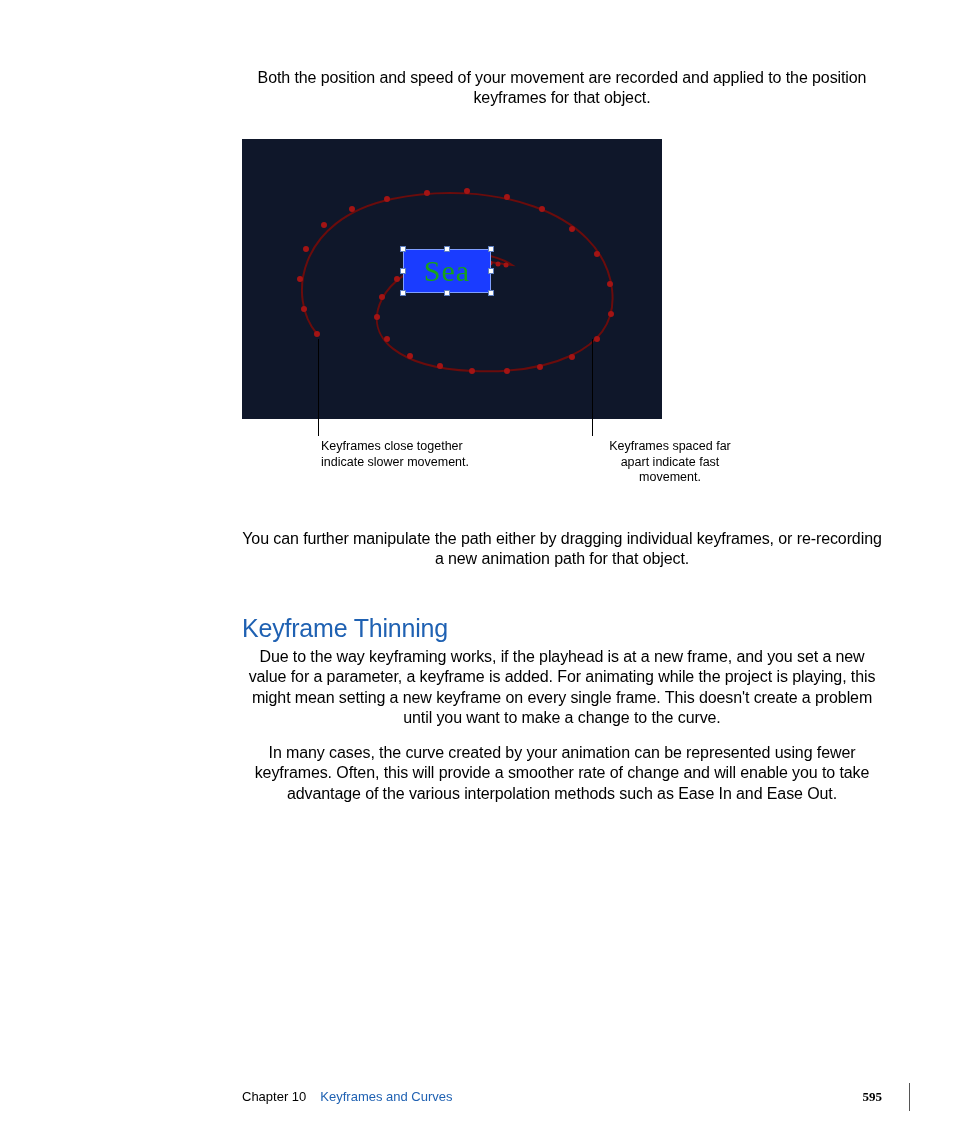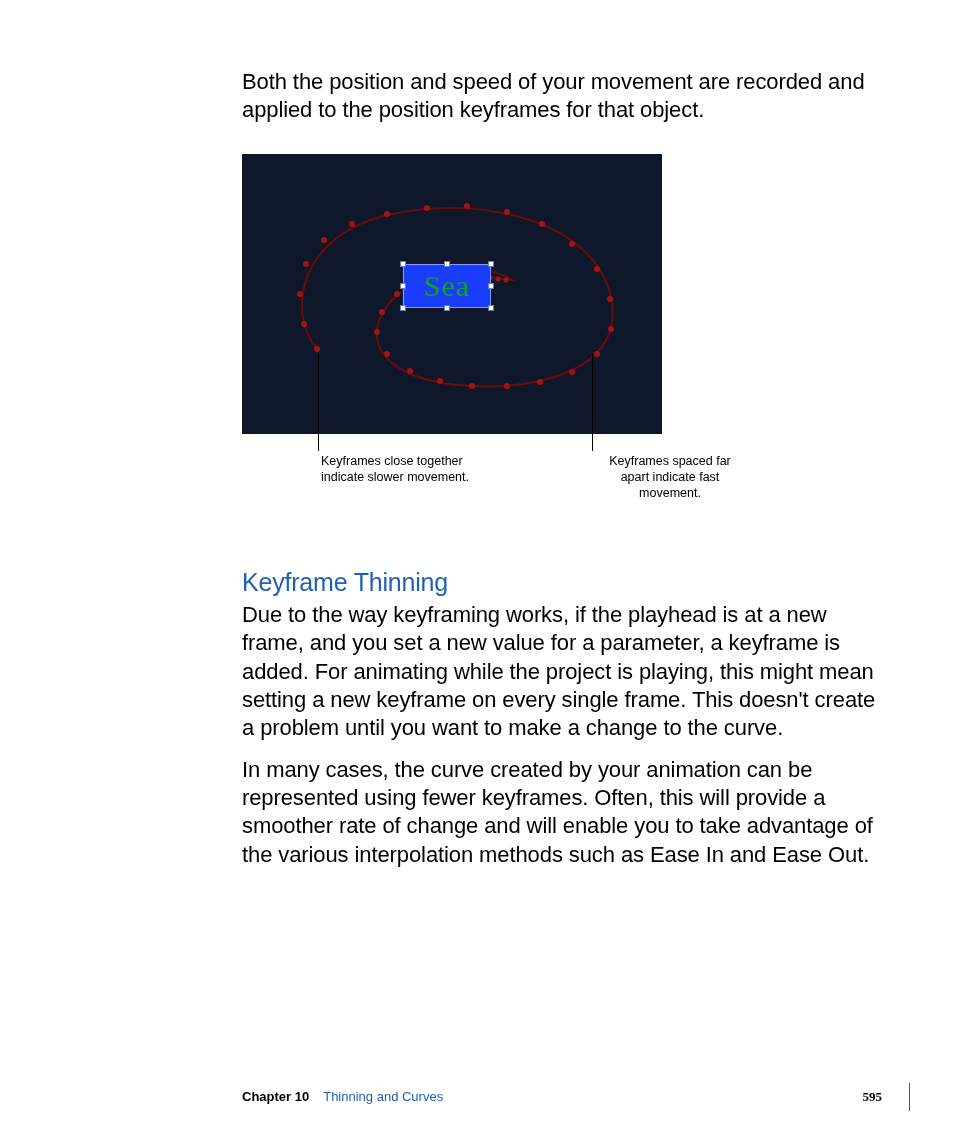"Both the position and speed" .para { font-size: 22px -> 16px; text-align: none -> center }
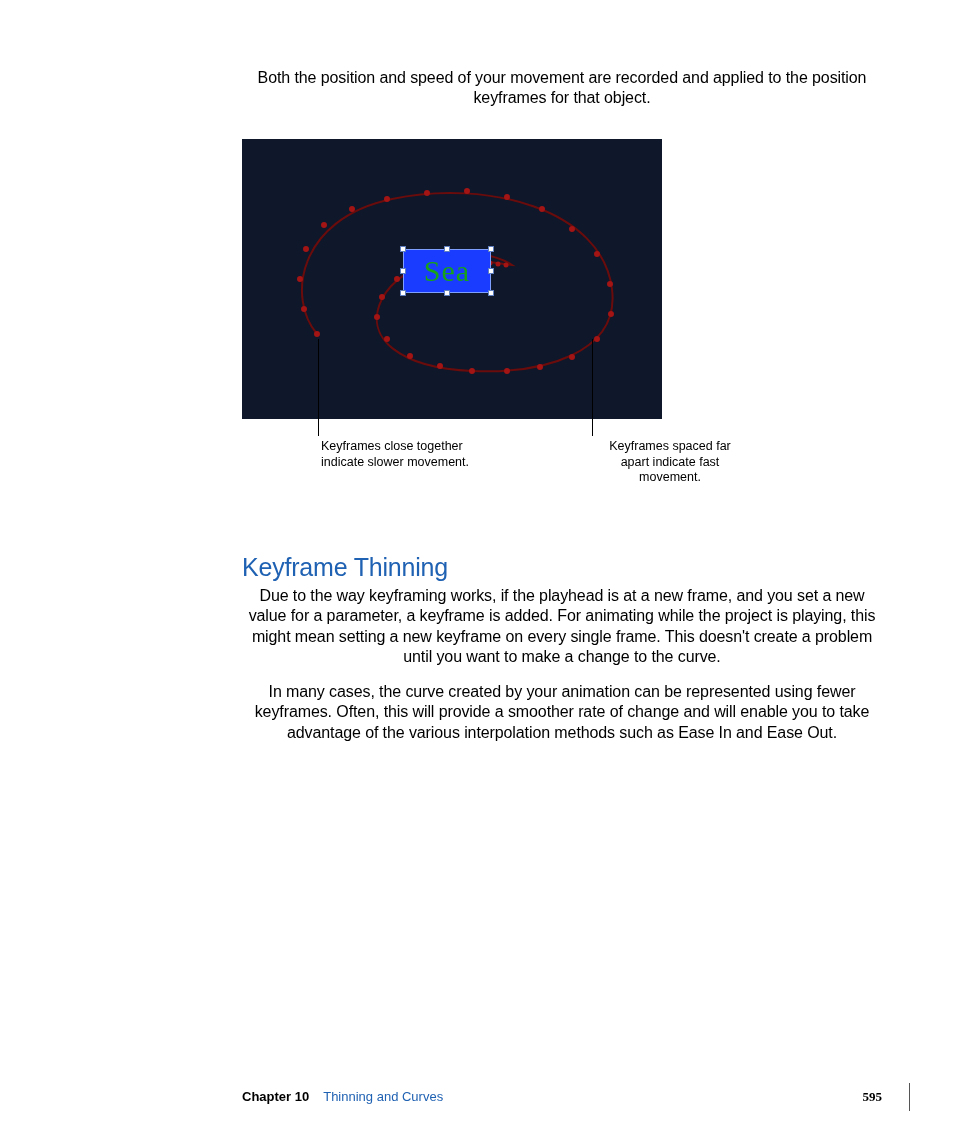"You can further manipulate the" p.para { html: none -> <p>You can further manipulate the path either by dragging individual keyframes, or re-recording a new animation path for that object.</p> }
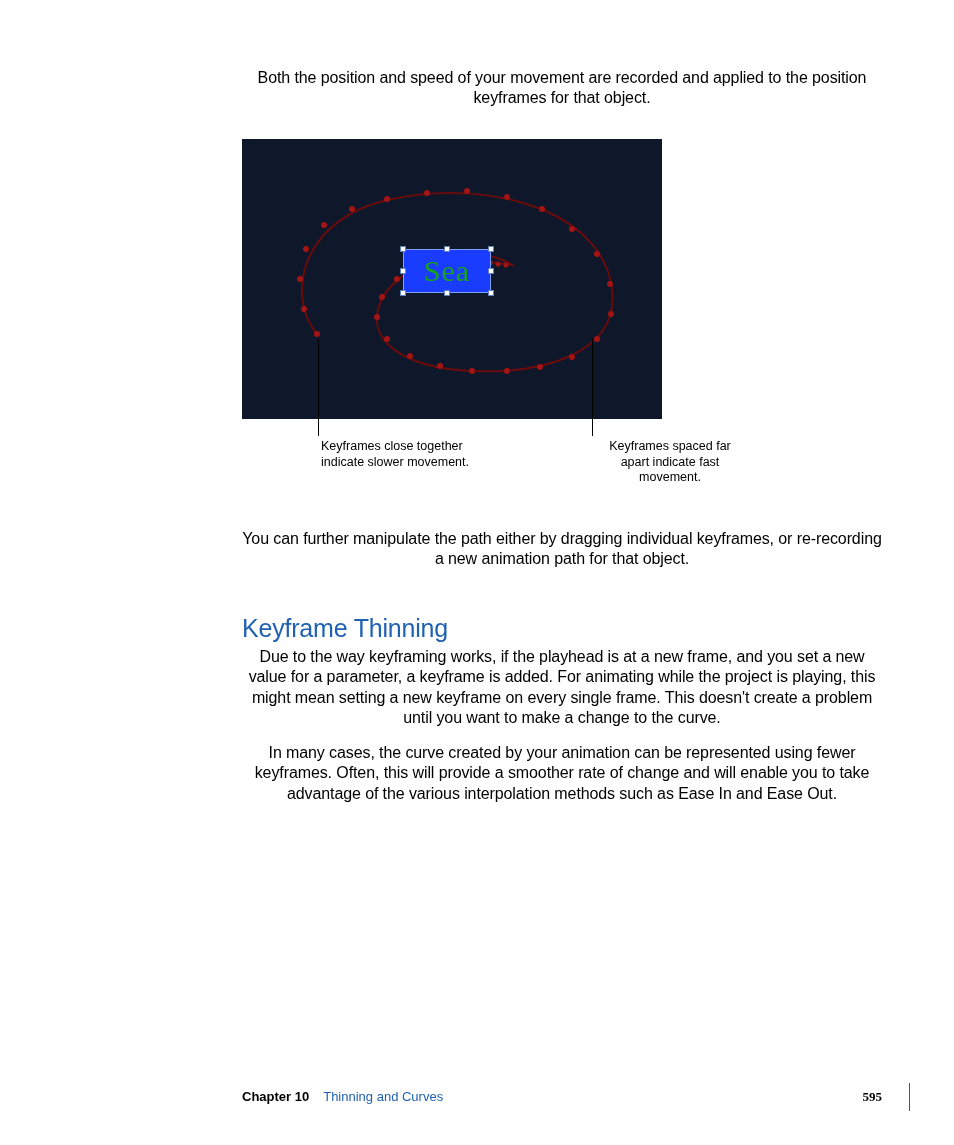"Chapter 10" .footer .chap { font-weight: 700 -> 400 }
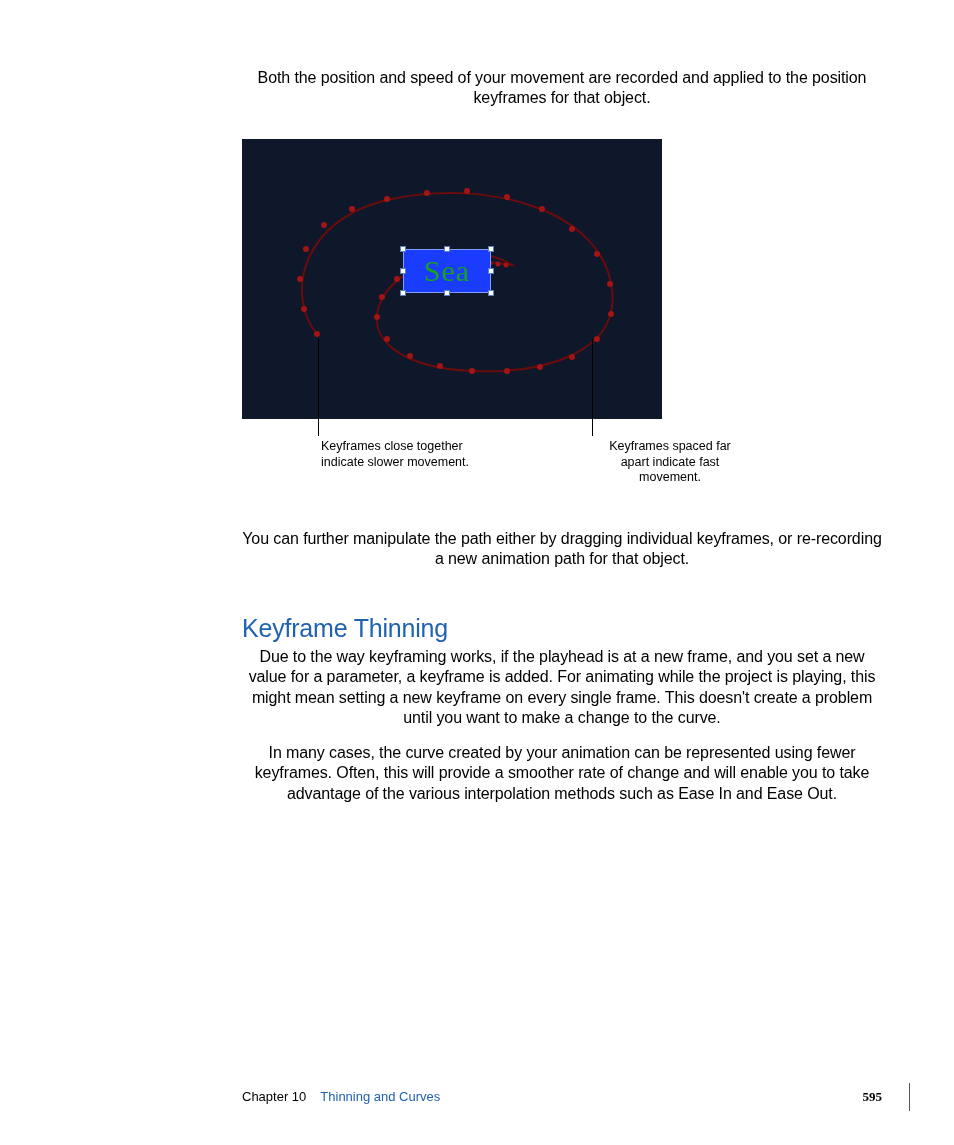"Thinning and Curves" span.title { text: Thinning -> Keyframes }
